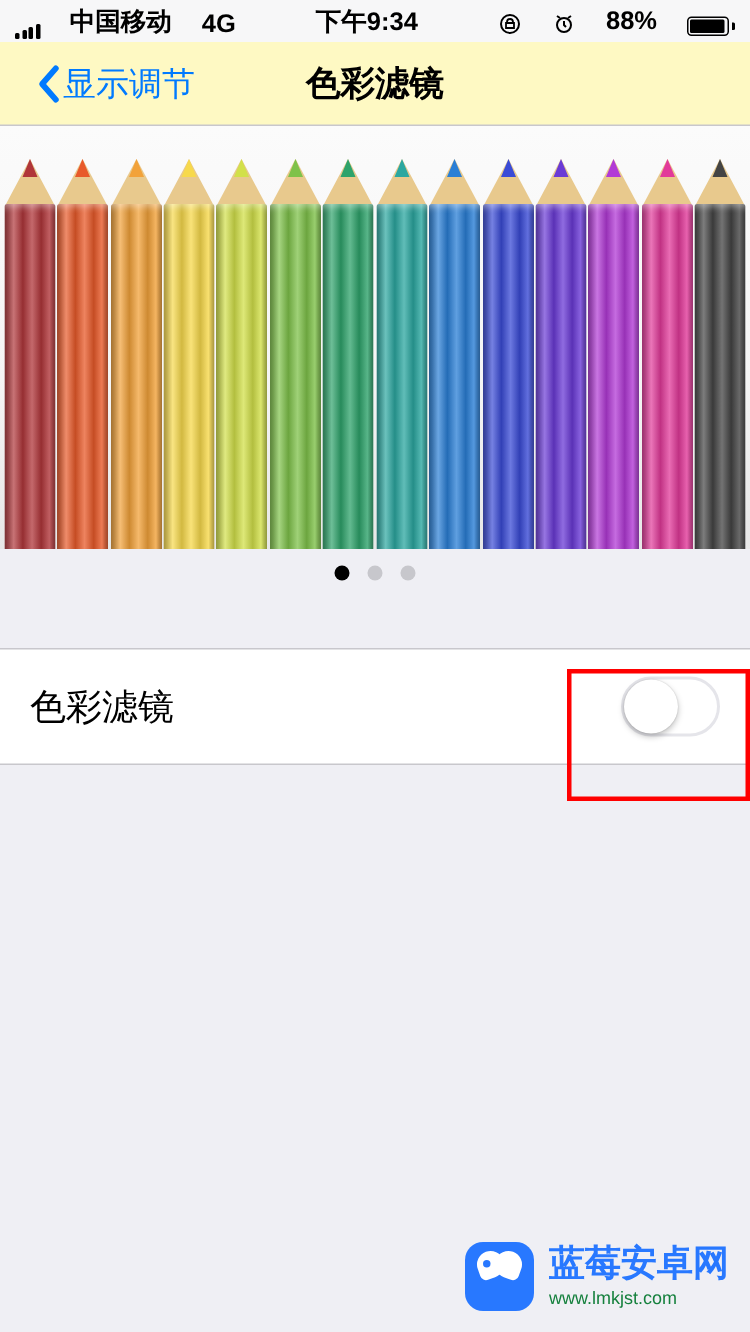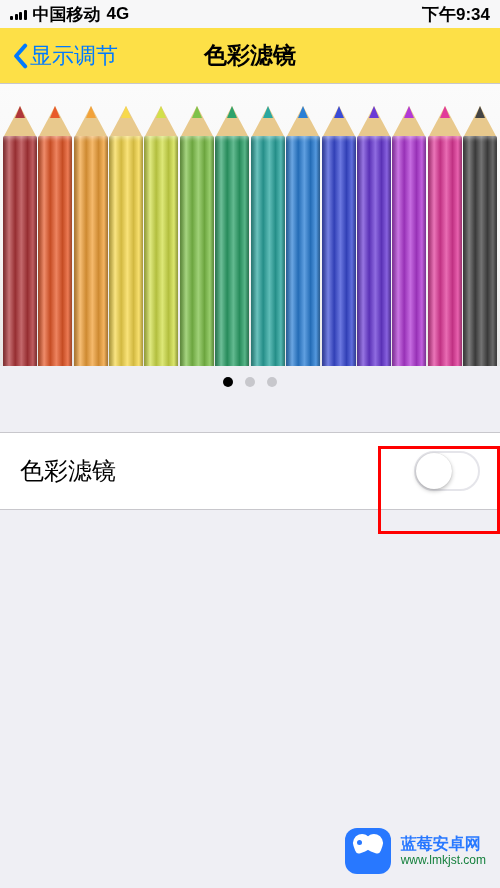"中国移动" .status-left, .status-right { align-items: center -> flex-end; gap: 6px -> 20px }
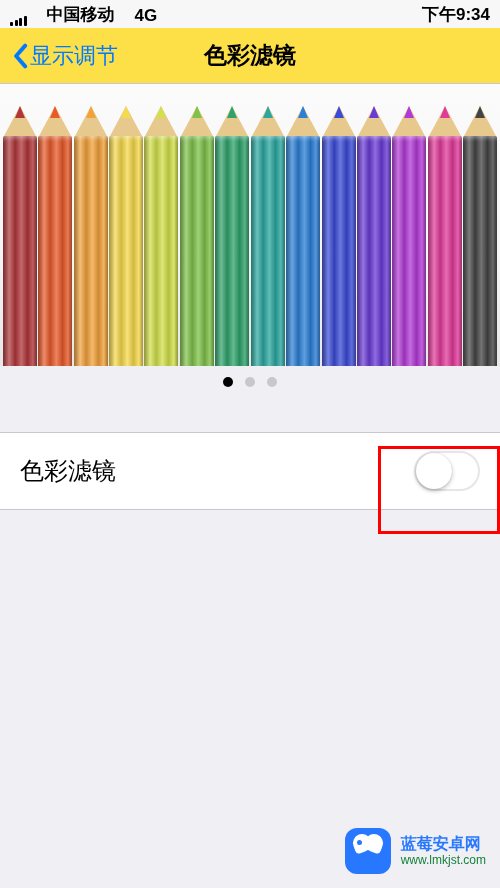"88%" div.status-right { html: none -> <div> <svg> <circle></circle> <path></path> </svg> <svg> <circle></circle> <path></path> </svg> <span>88%</span> <div> <div> <div></div> </div> <div></div> </div> </div> }
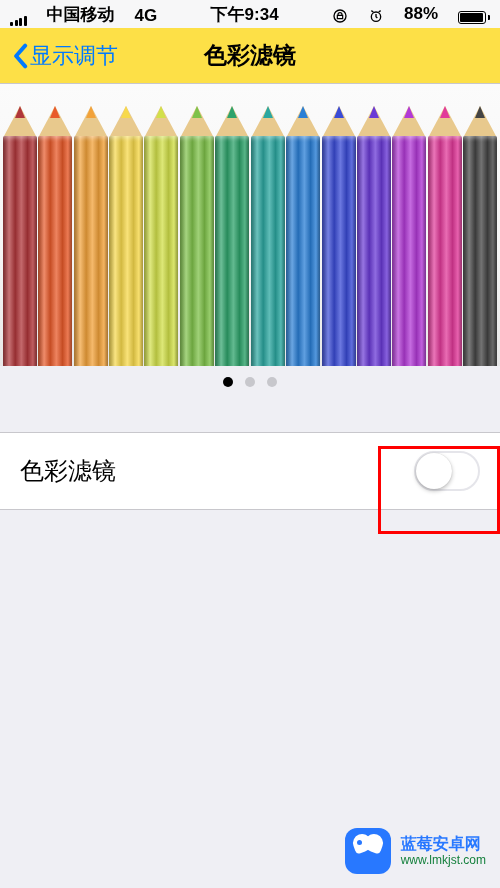"显示调节" .nav-bar { background: #fde047 -> #fef9c3; padding: 0 12px -> 0 24px }
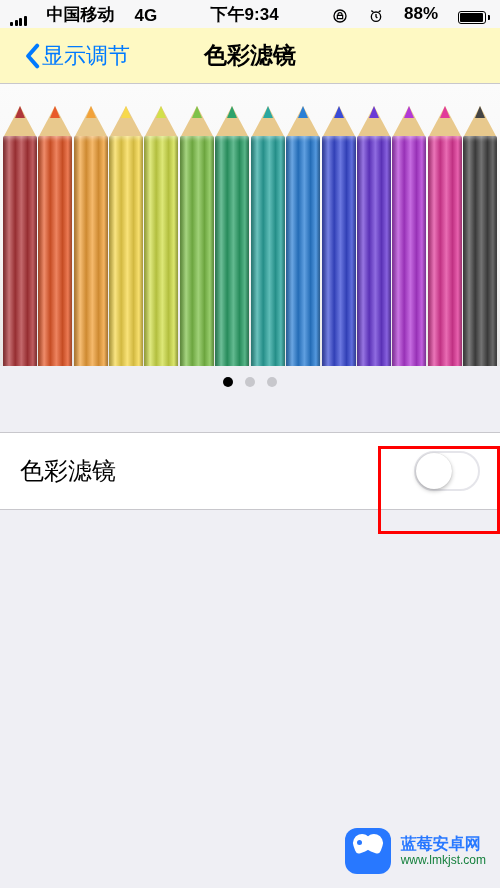"蓝莓安卓网" .wm-text-main { font-size: 16px -> 24px }
